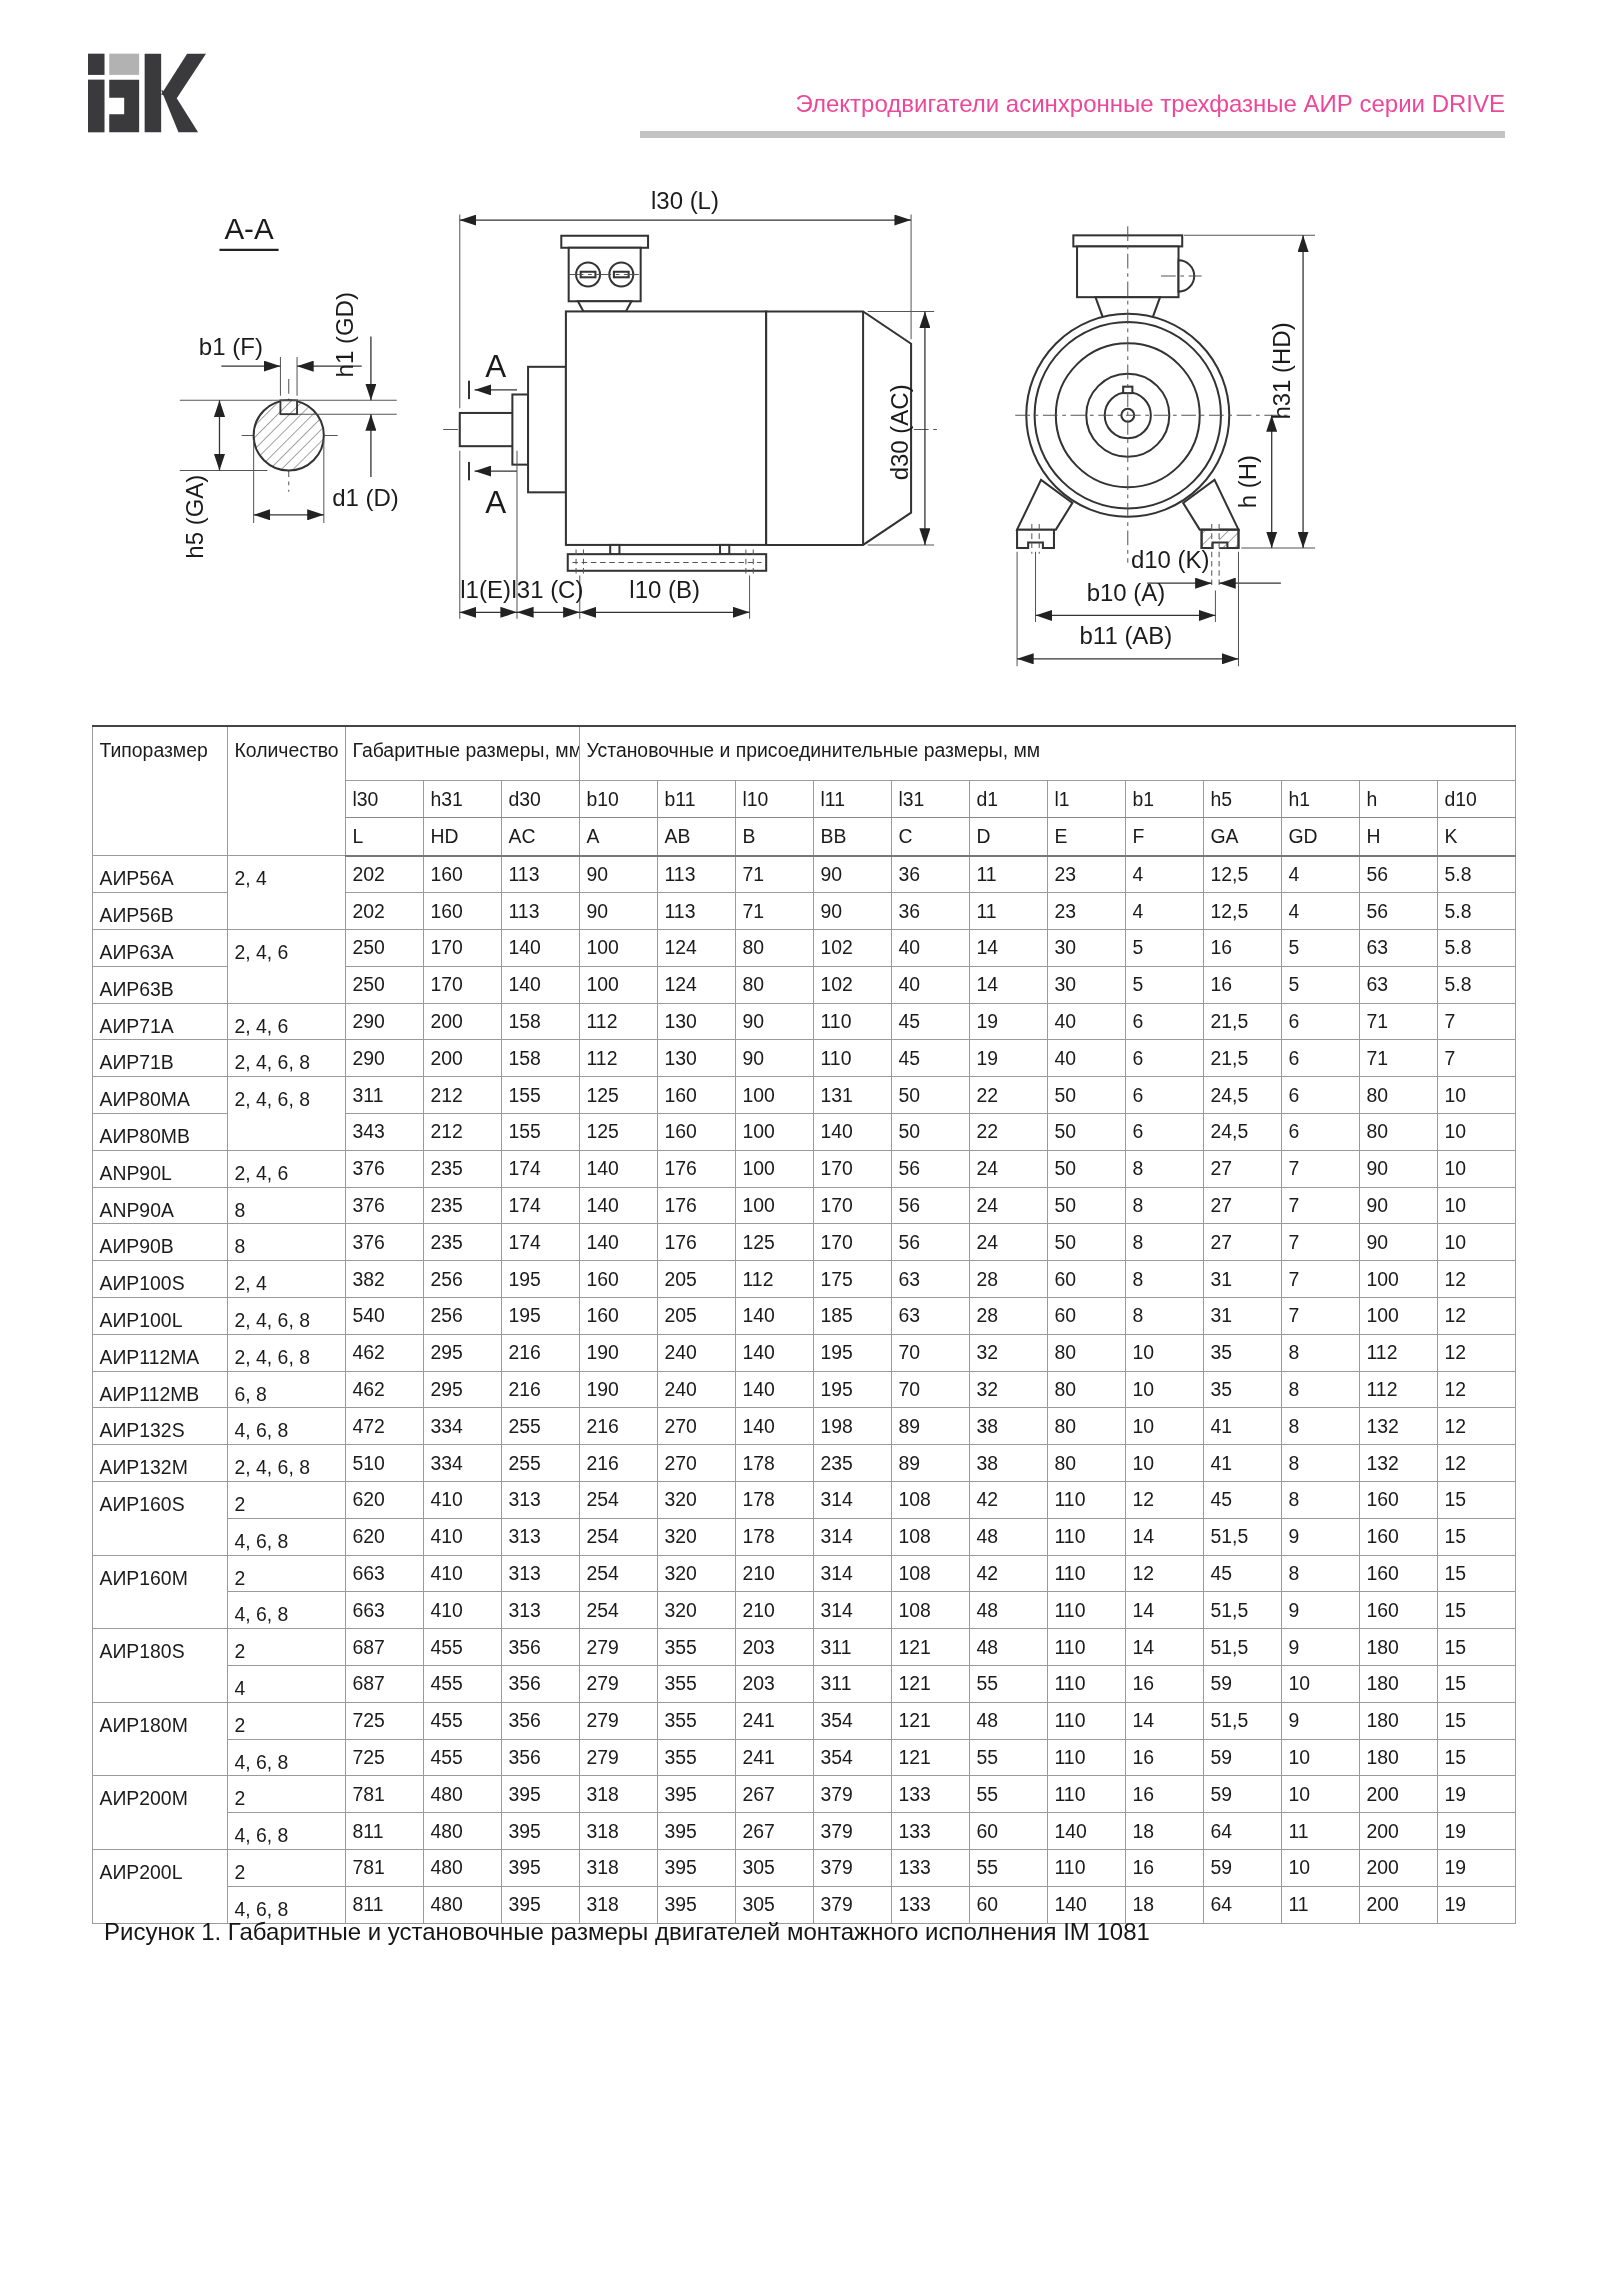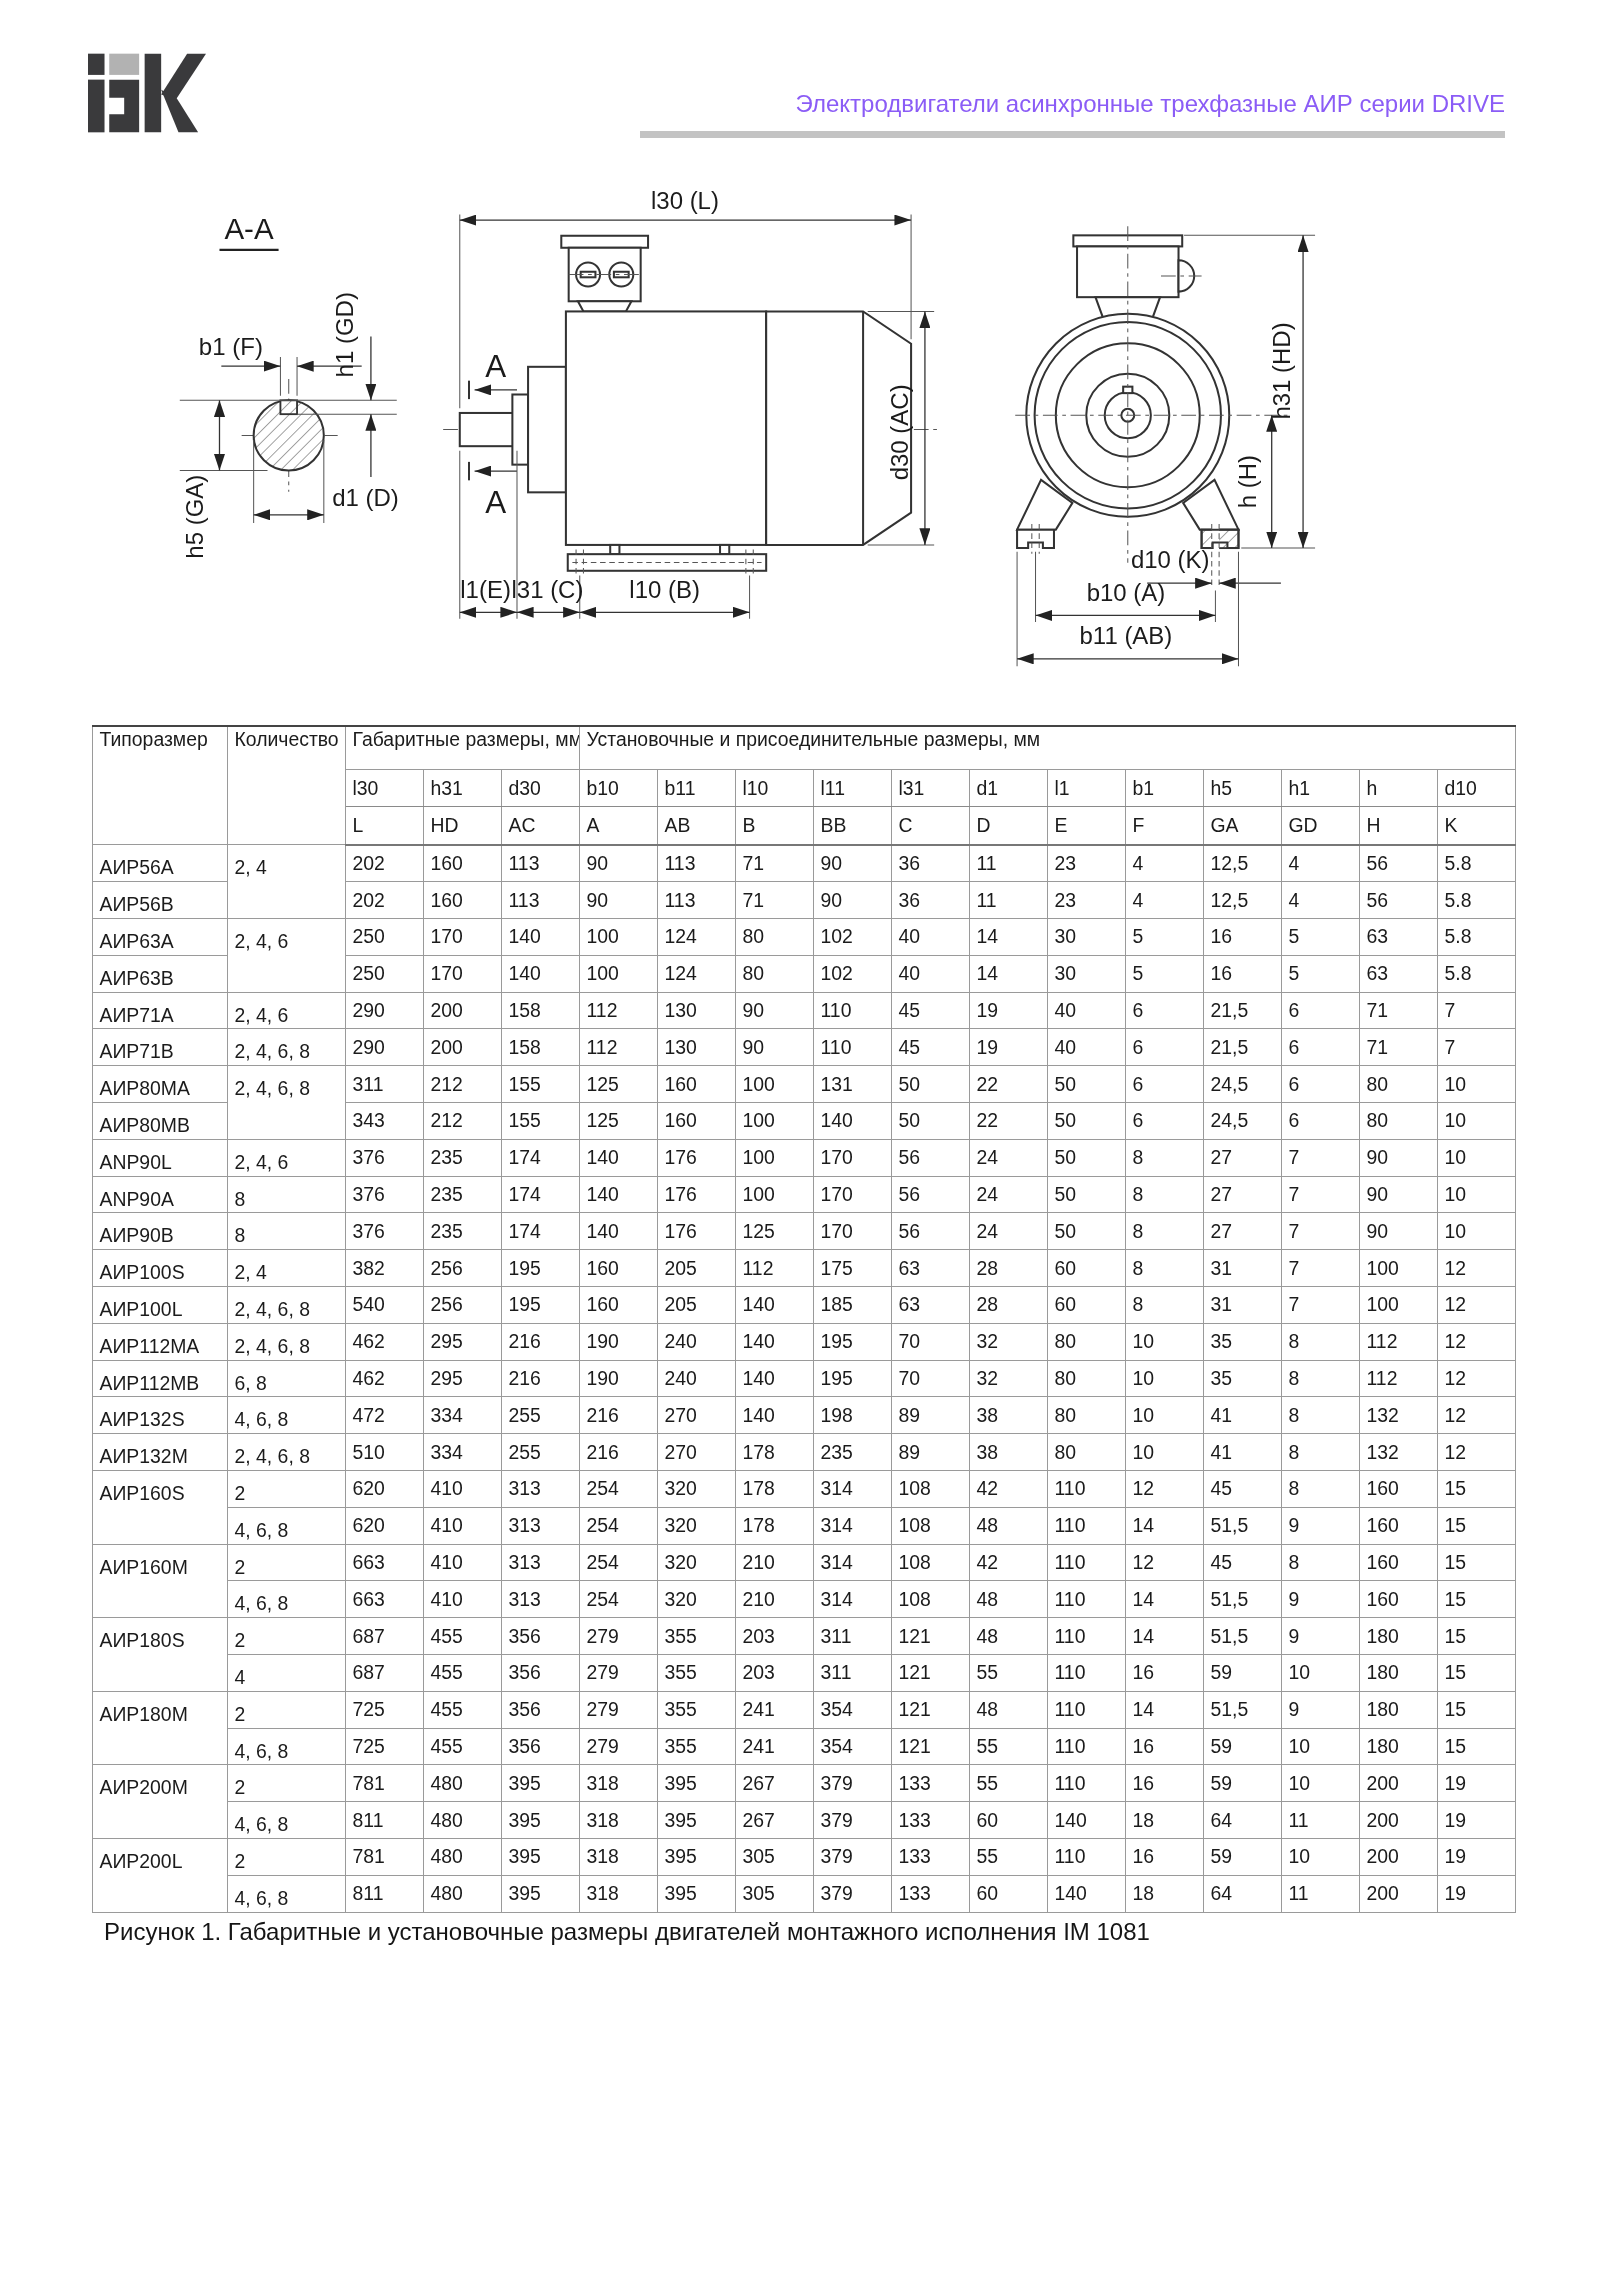"Электродвигатели асинхронные трехфазные" .header-title { color: #8b5cf6 -> #ec4899 }
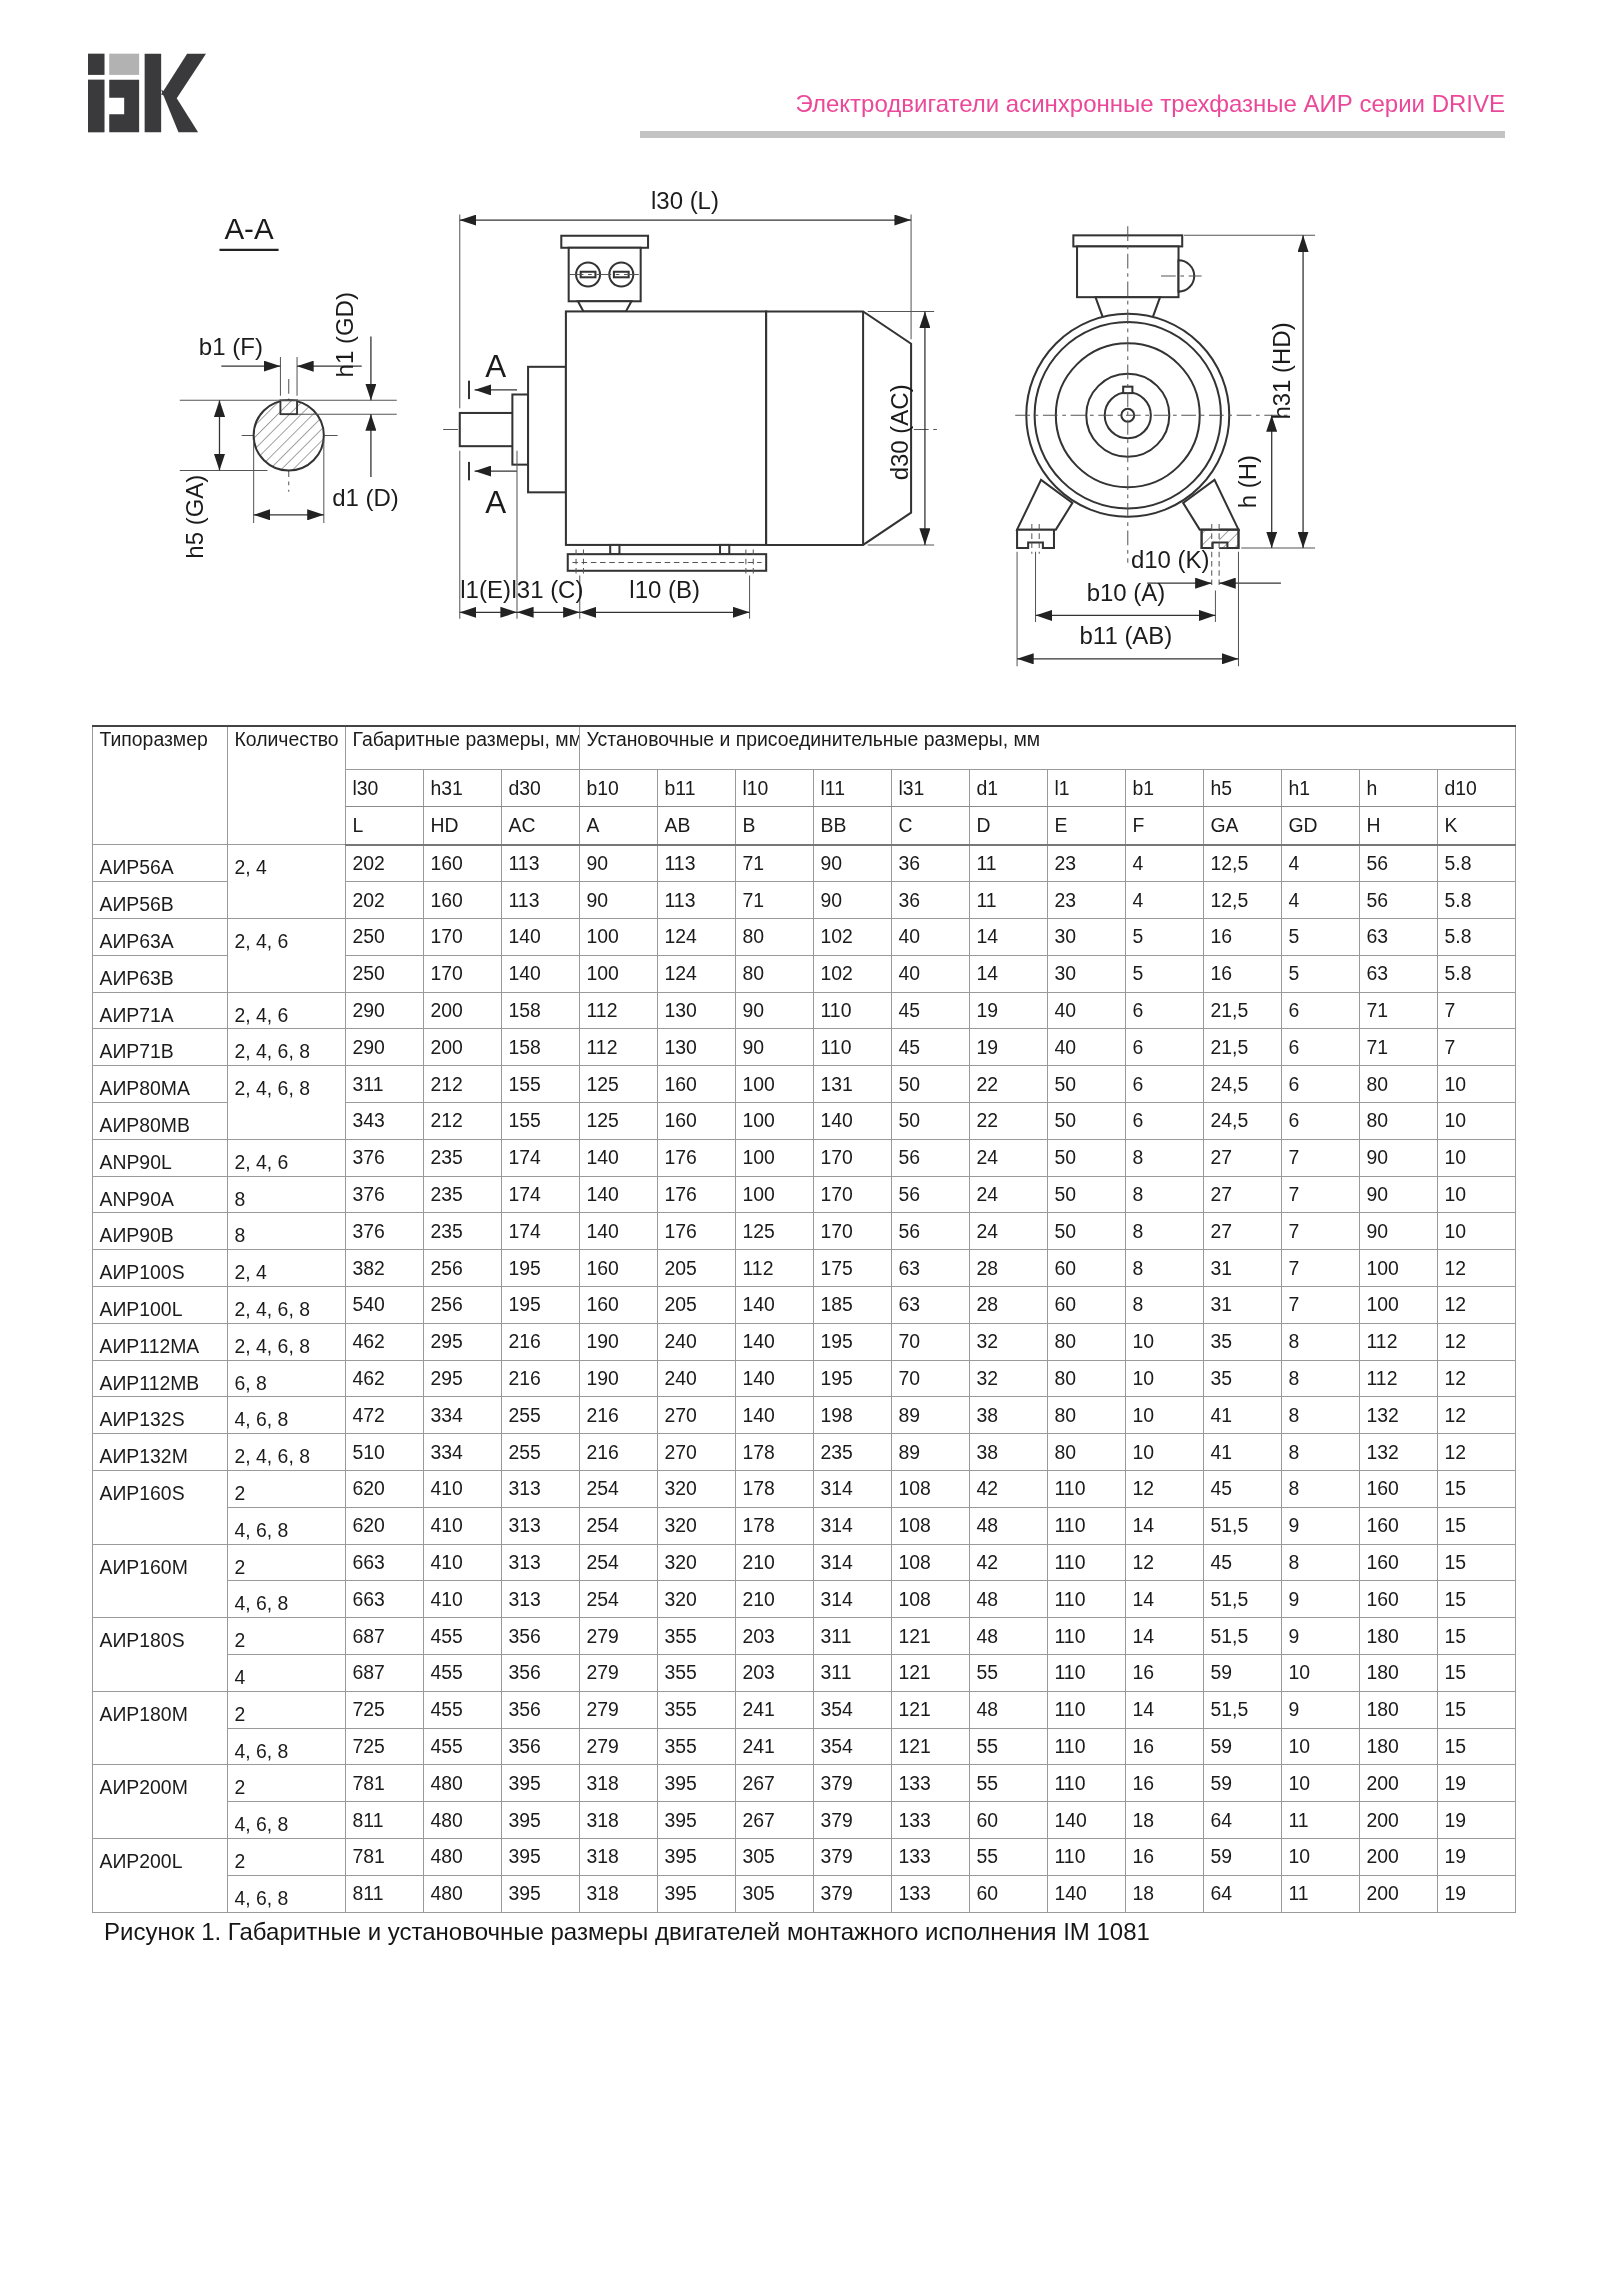"Типоразмер" .dim-table thead tr.grp th { padding-top: 1px -> 12px }
